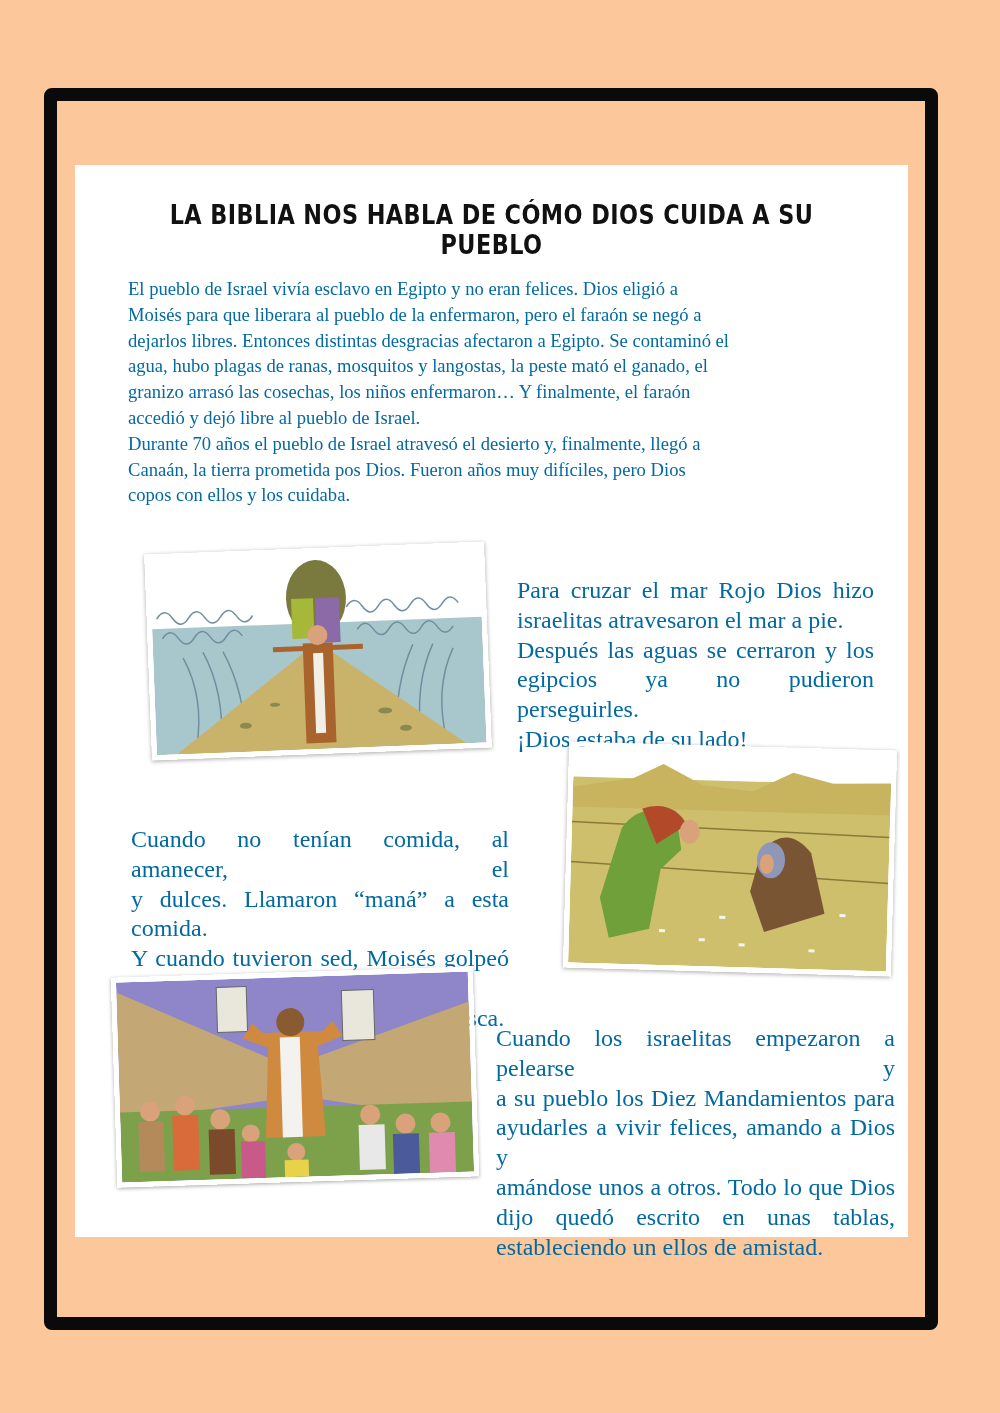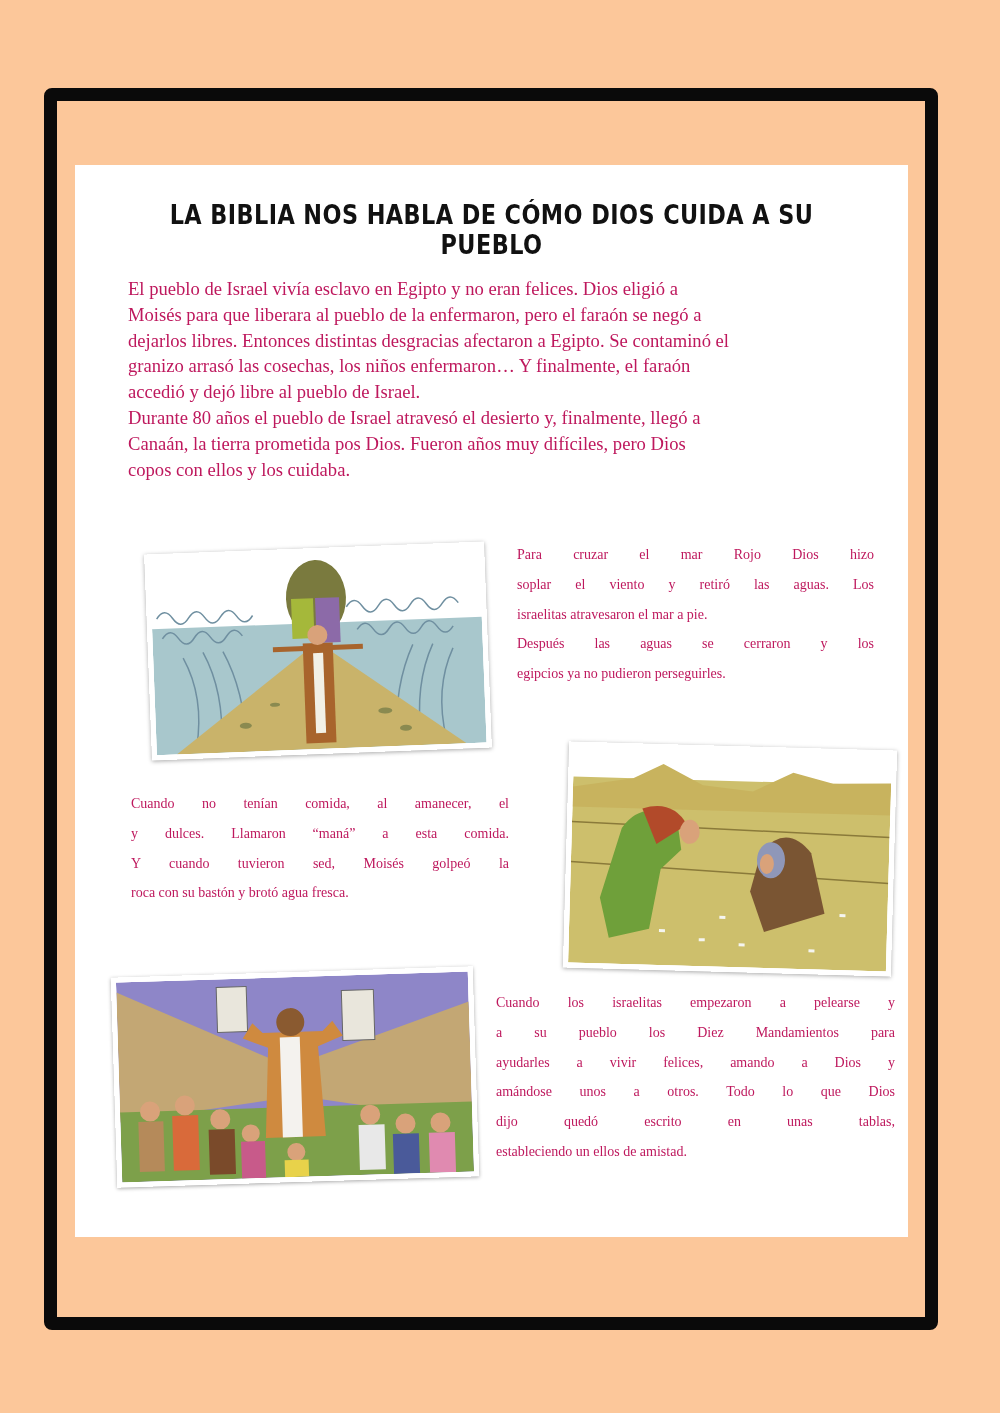"El pueblo de Israel vivía" .p { color: #be185d -> #0369a1 }
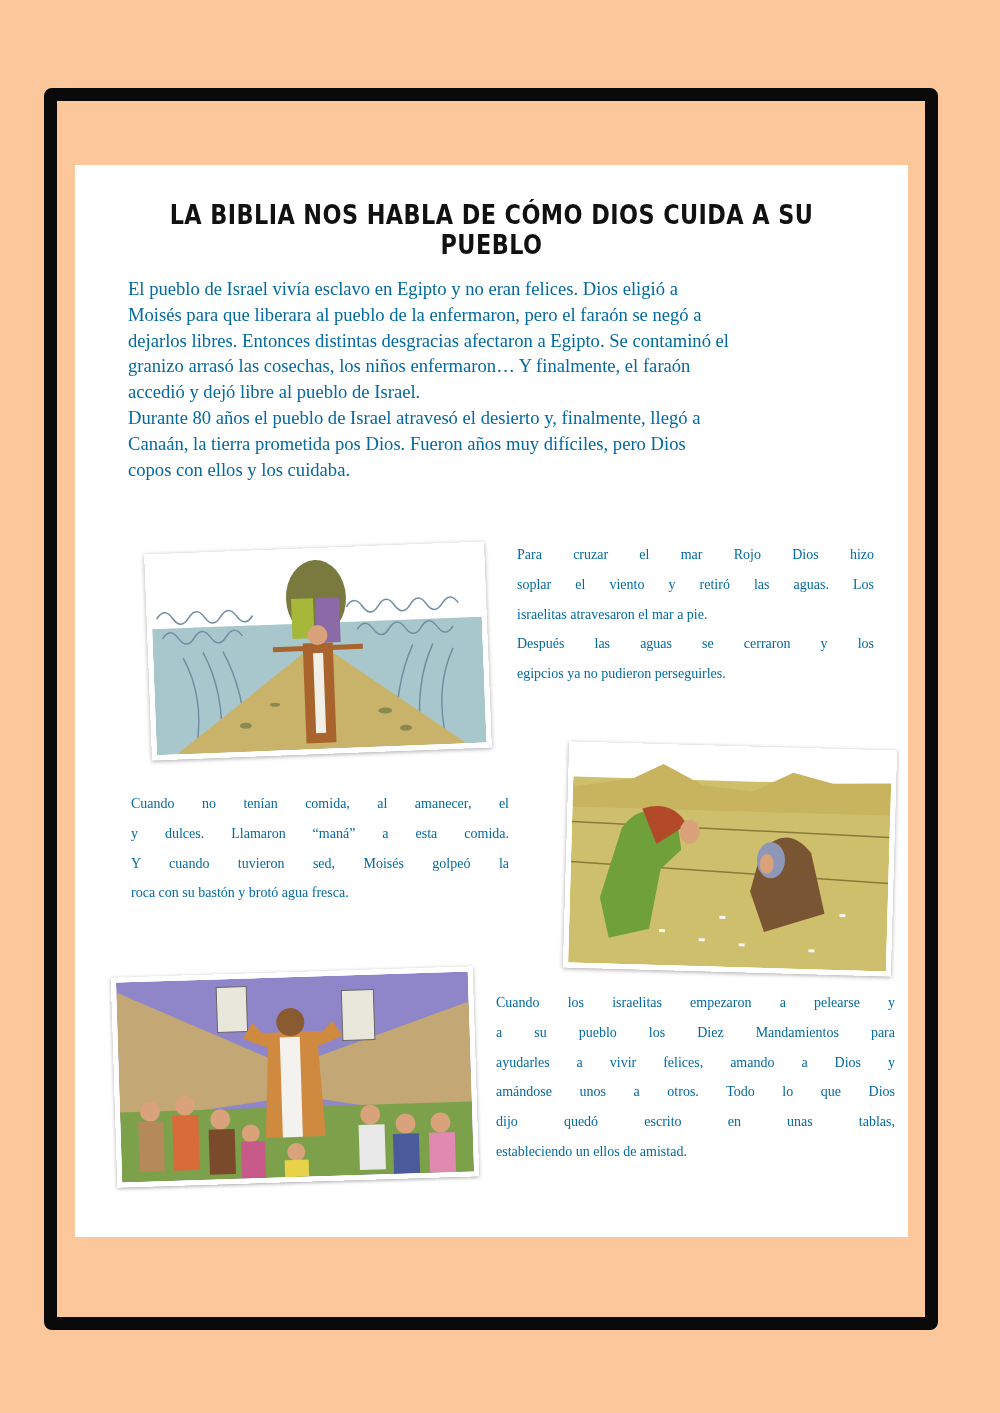"agua, hubo plagas de ranas," div { html: none -> <div>agua, hubo plagas de ranas, mosquitos y langostas, la peste mató el ganado, el</div> }
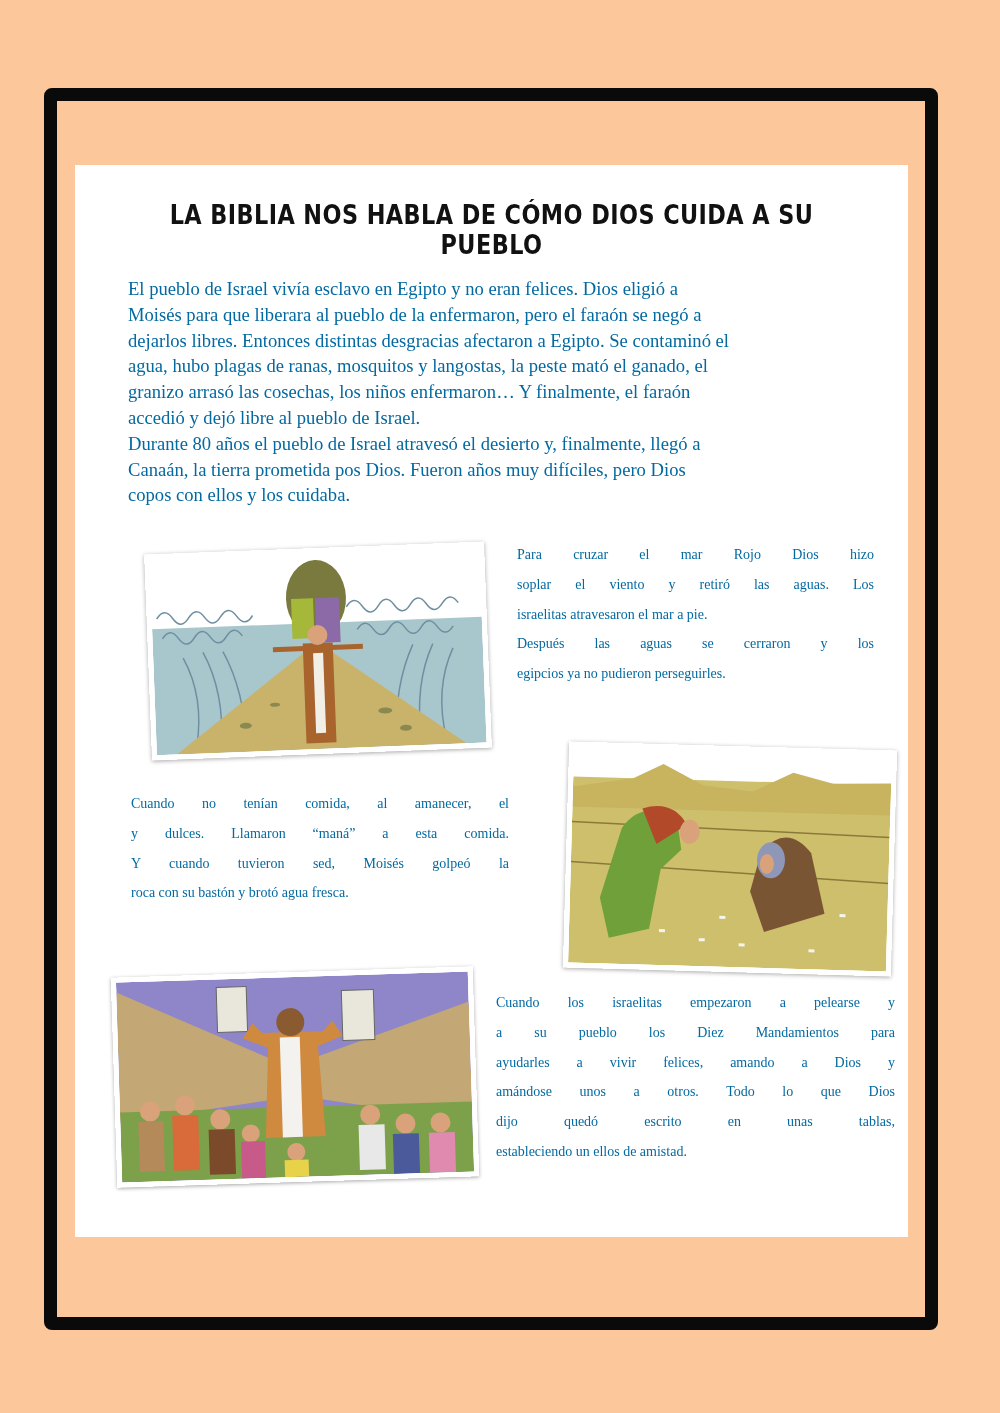"Durante 80 años el pueblo" div { text: 80 -> 70 }
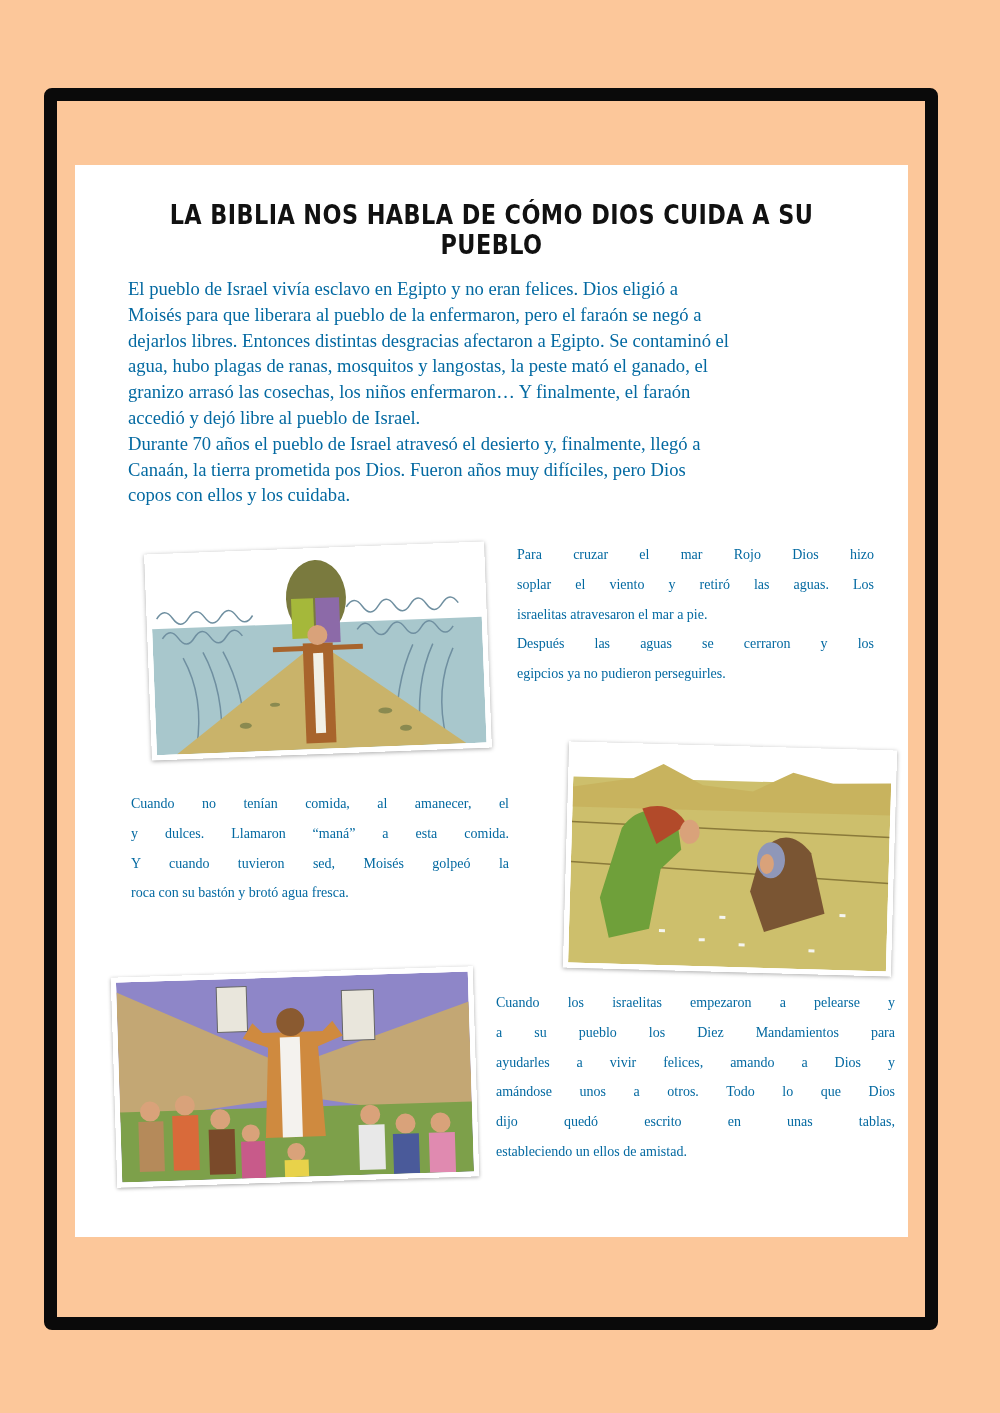"Para cruzar el mar Rojo" .sec { font-size: 14px -> 24px; margin-top: none -> 36px }
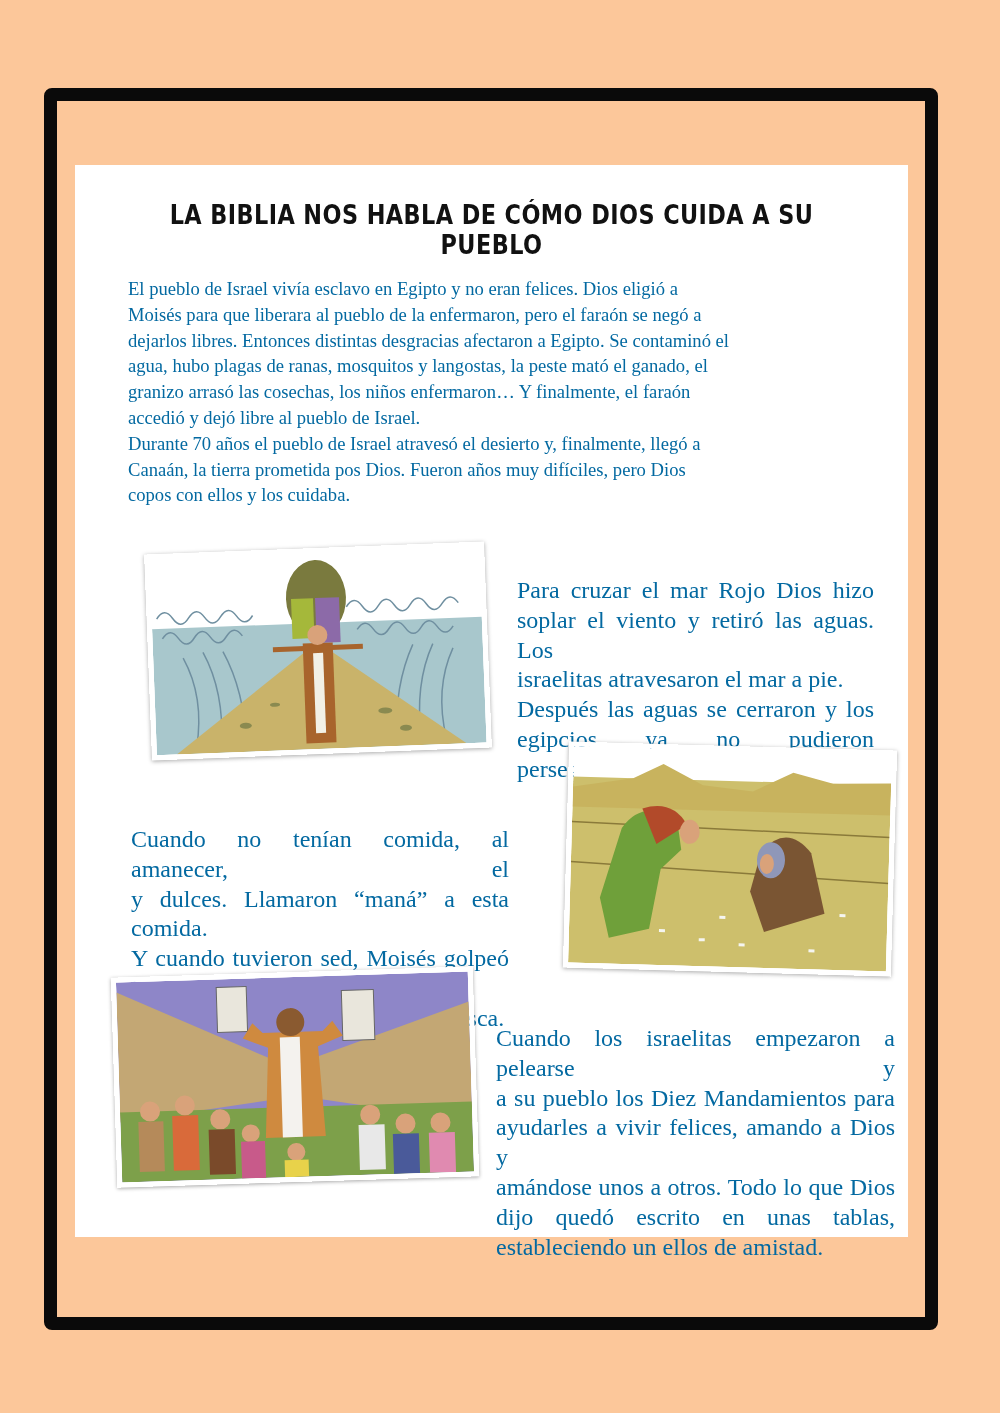"soplar el viento y retiró" span.line { html: <span>soplar el viento y retiró las aguas. Los</span> -> none }
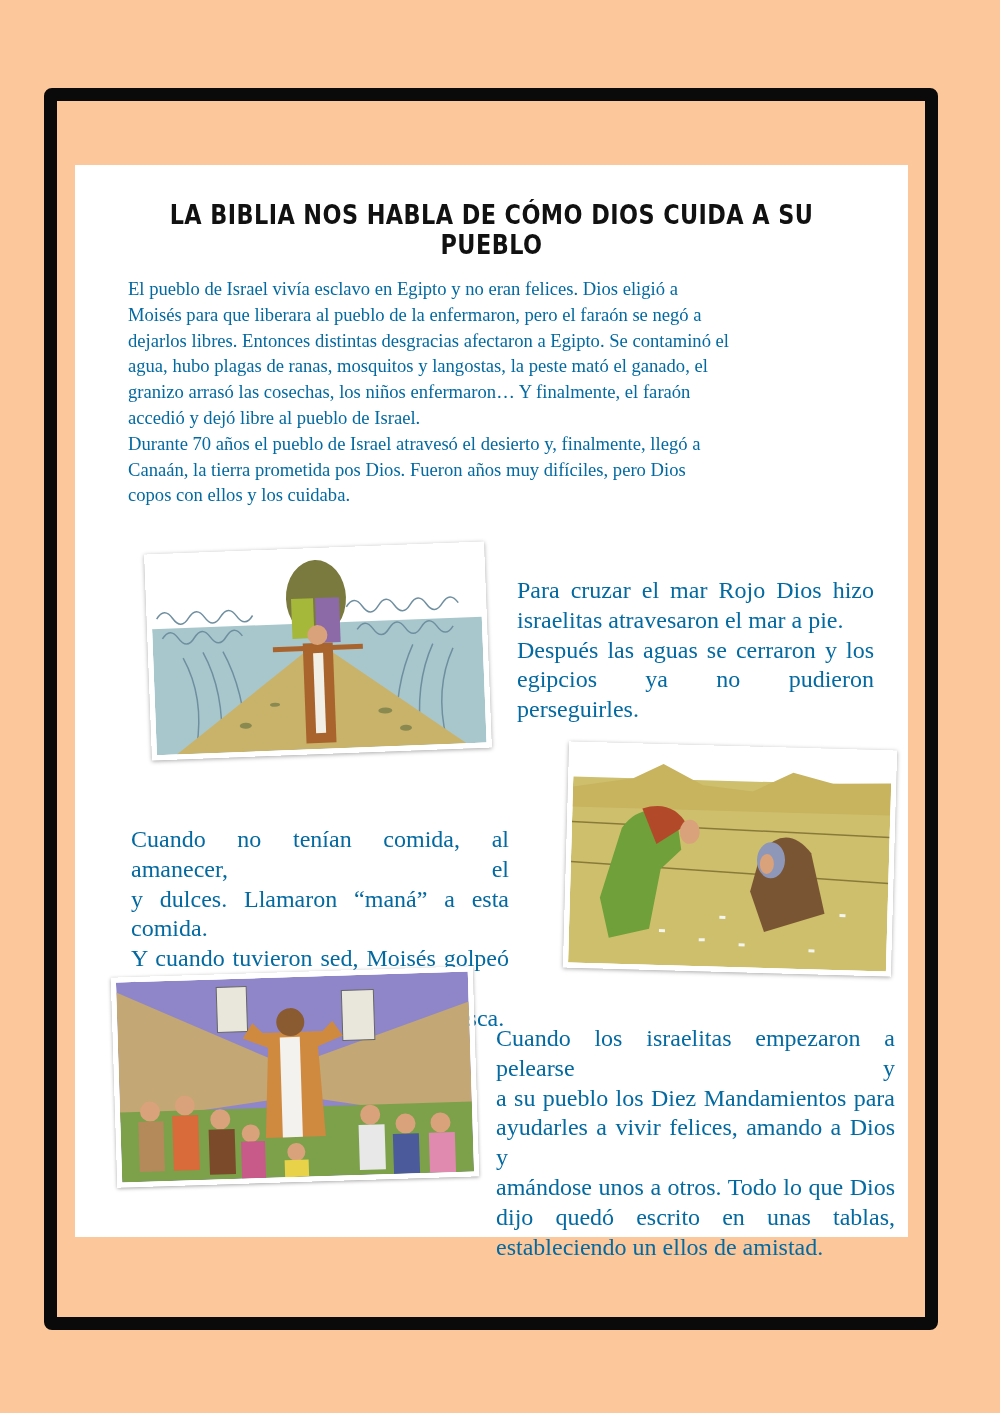"¡Dios estaba de su lado!" span.line { html: none -> <span>¡Dios estaba de su lado!</span> }
